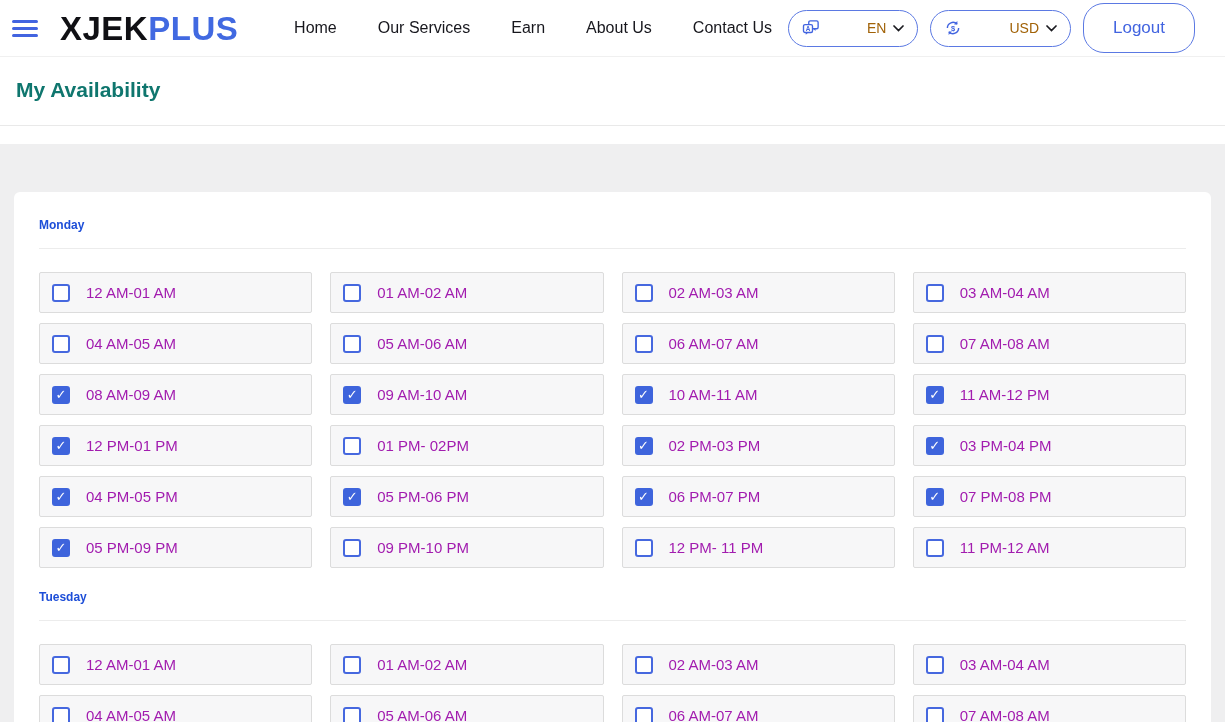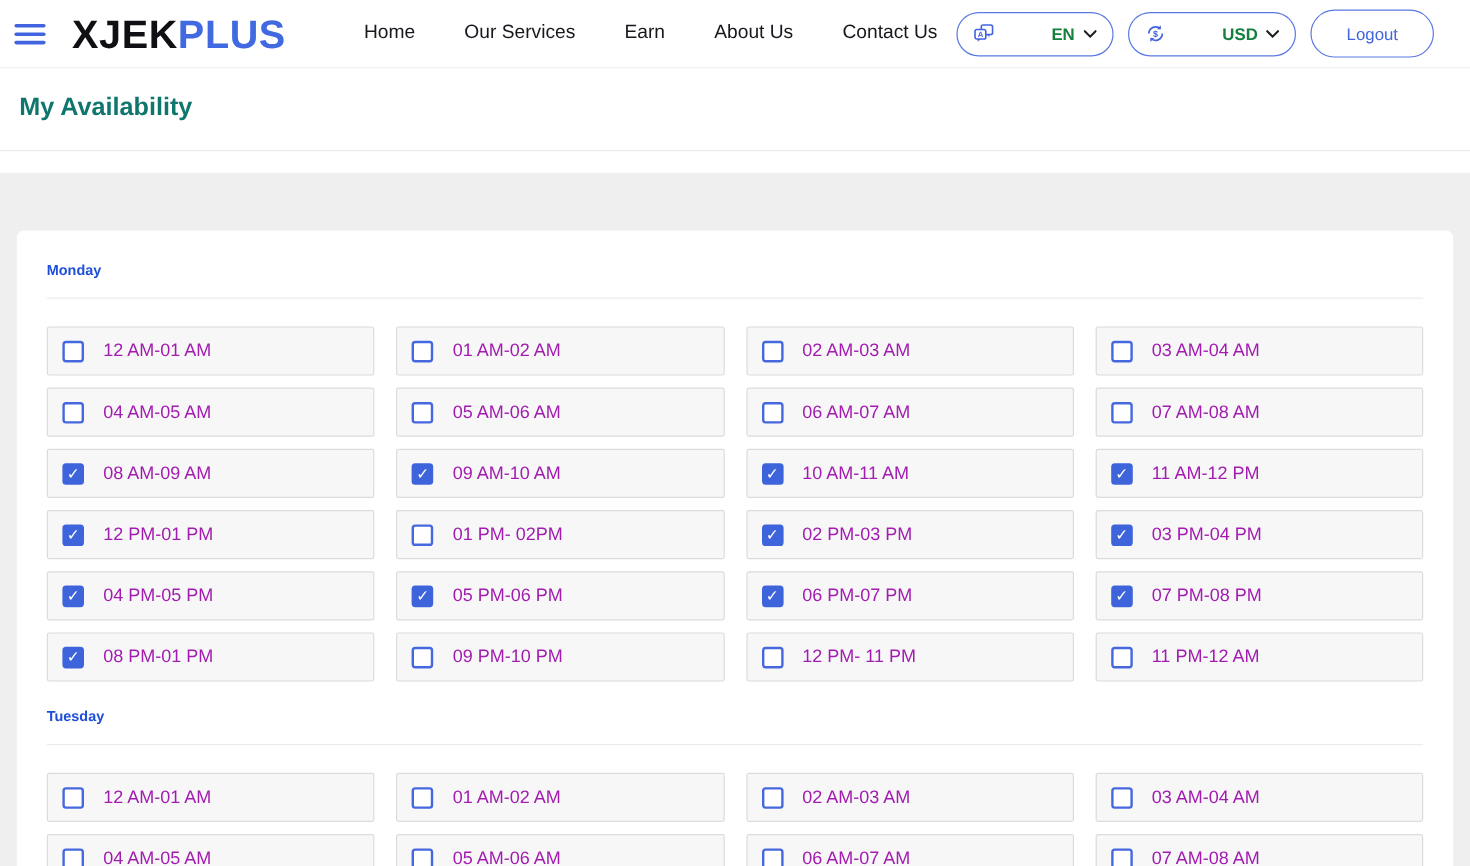"EN" .pill .pill-label { color: #15803d -> #a16207; font-weight: 700 -> 400 }
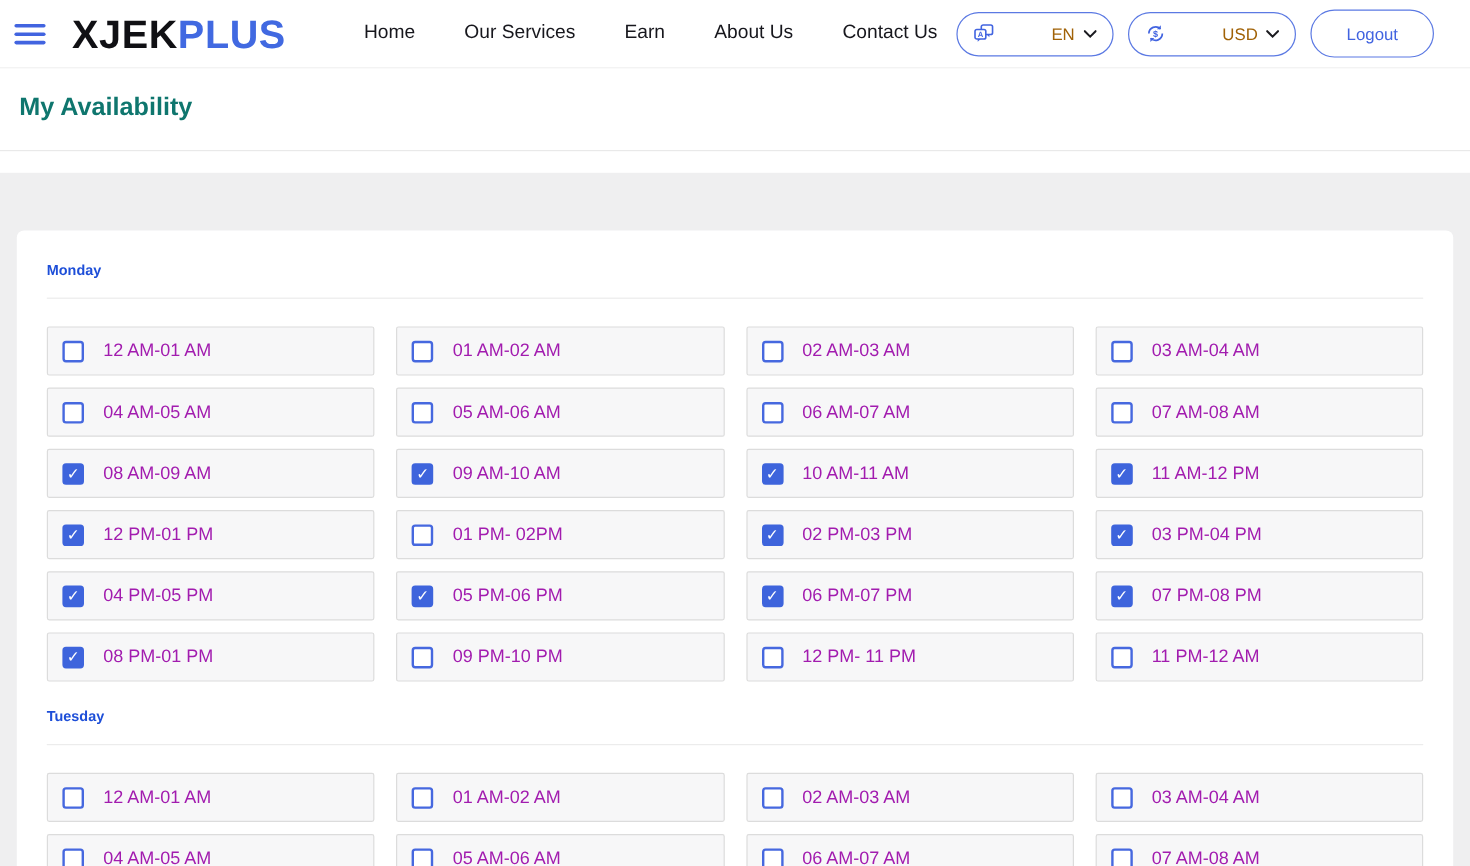"Logout" .logout-btn { font-size: 14px -> 17px; height: 40px -> 50px }
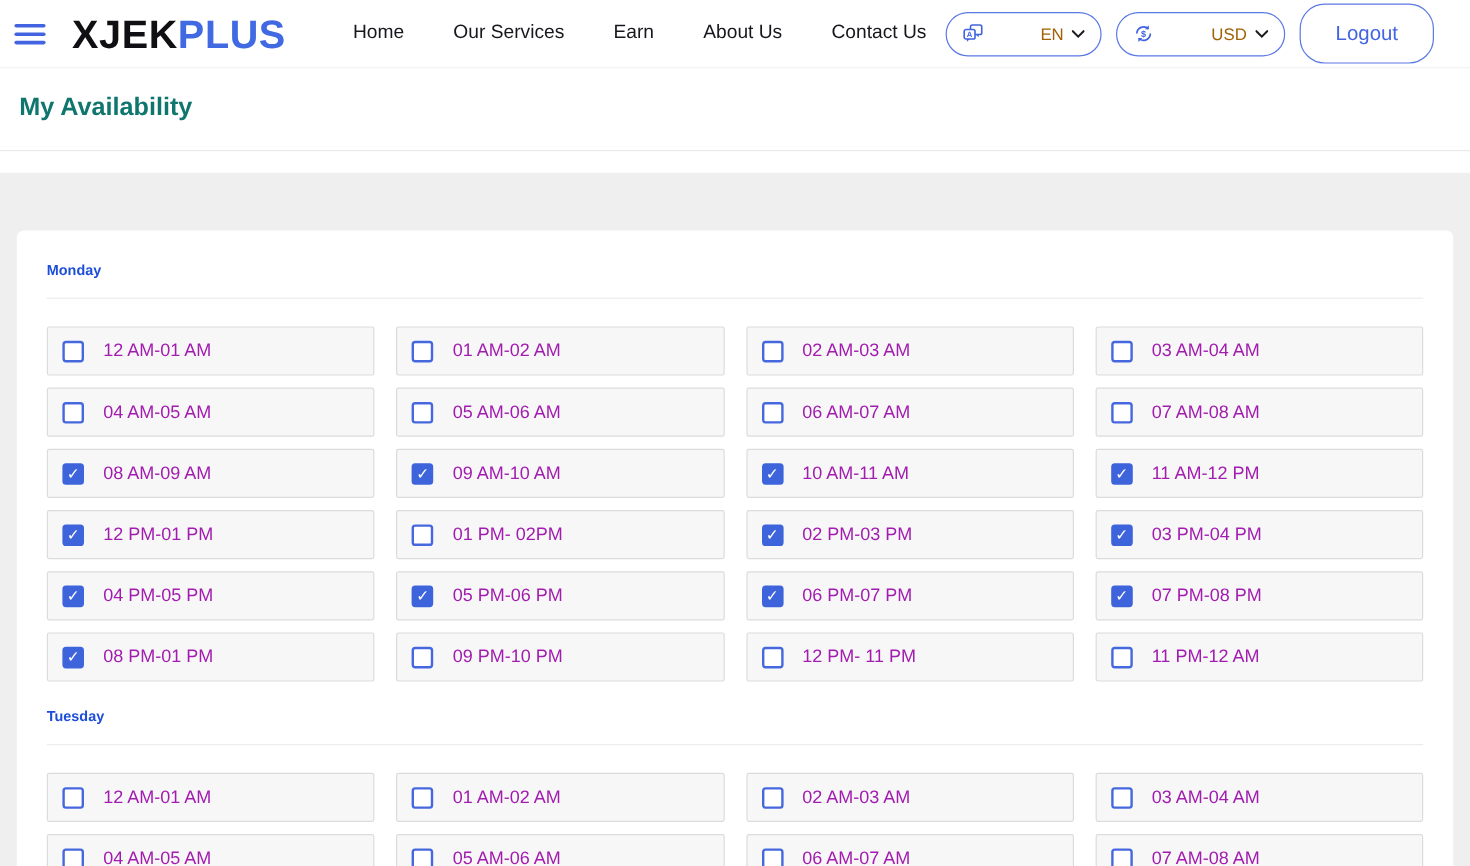"08 PM-01 PM" span.slot-label { text: 08 PM-01 -> 05 PM-09 }
